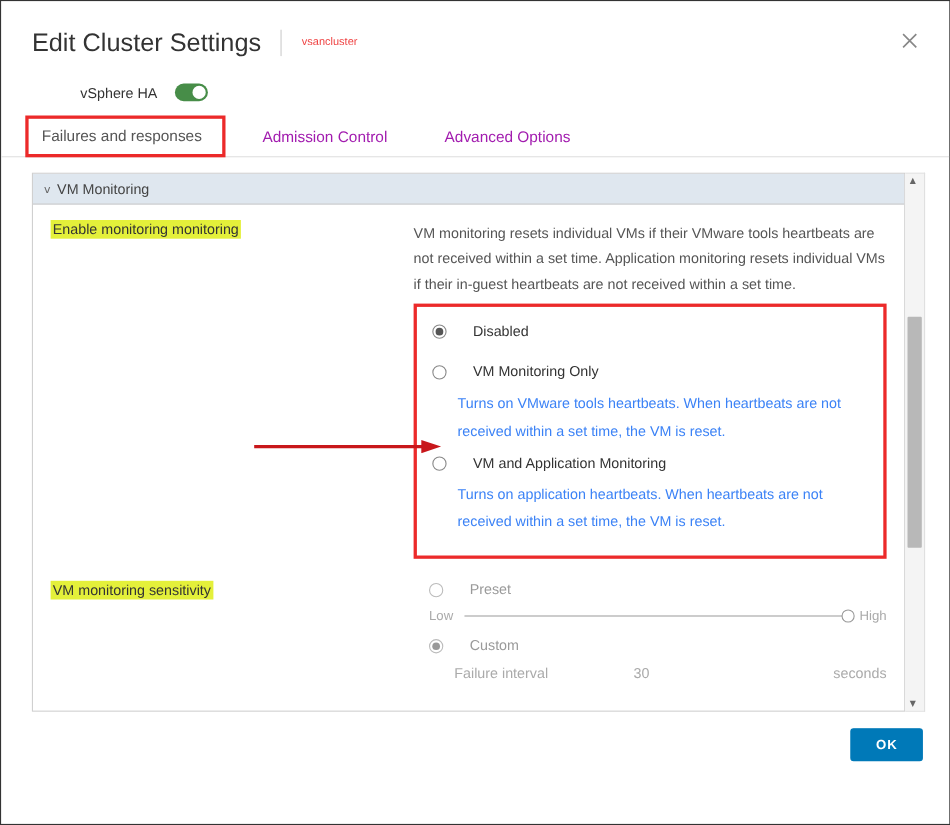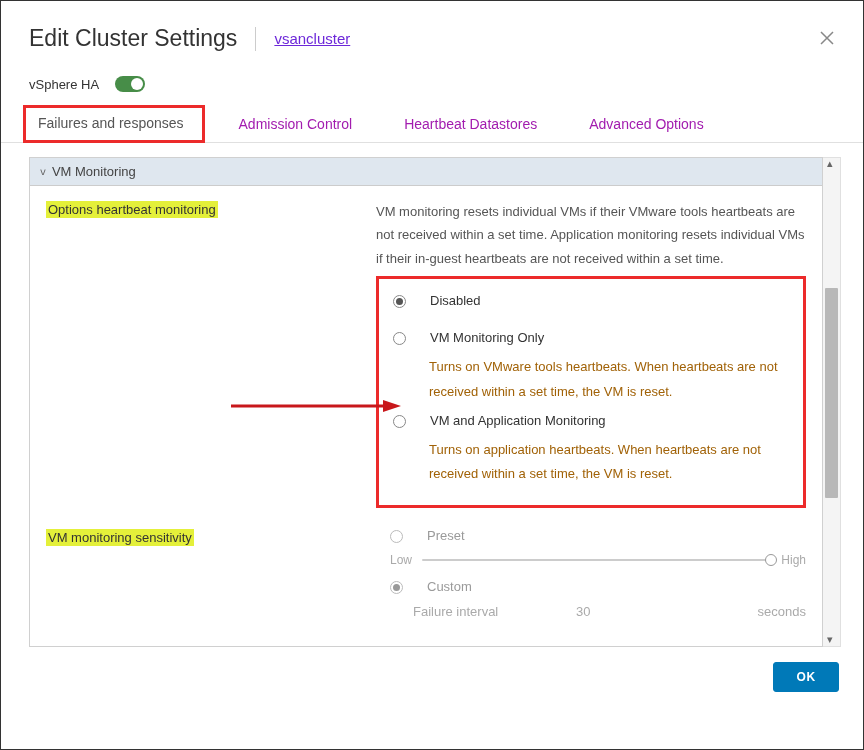"vsancluster" .cluster-name { color: #6d28d9 -> #ef4444; font-size: 15px -> 10px; text-decoration: underline -> none }
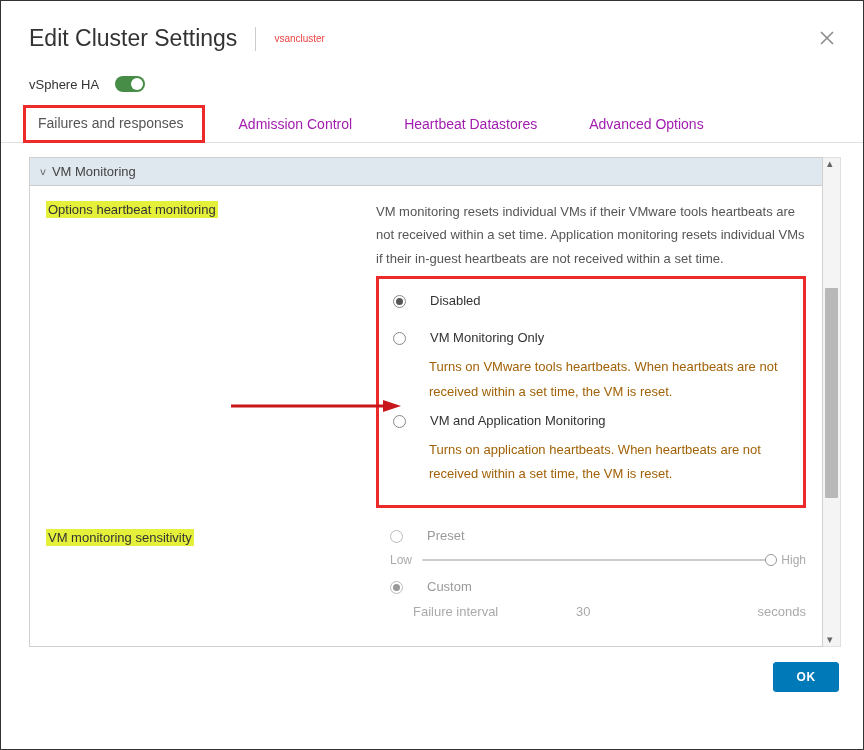"vSphere HA" .toggle-row { margin-left: none -> 44px }
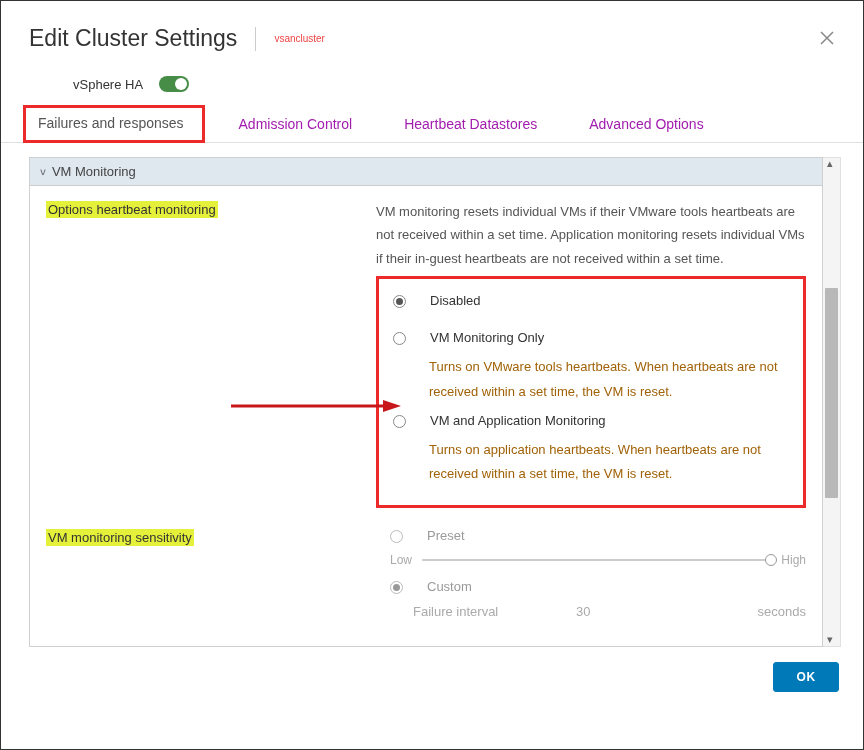"Heartbeat Datastores" div.tab { html: <div>Heartbeat Datastores</div> -> none }
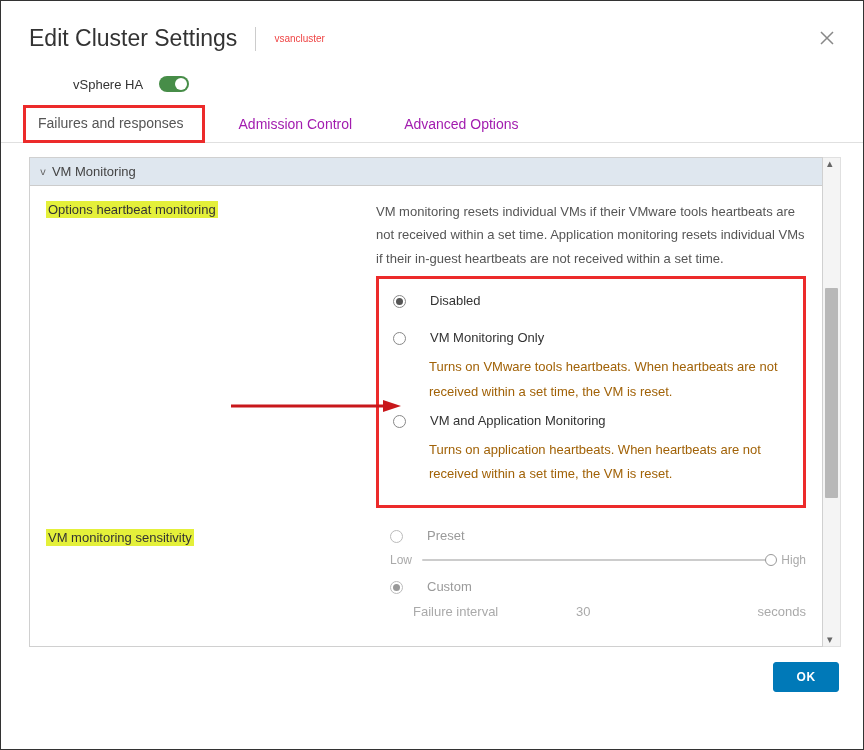"Options heartbeat monitoring" span.highlight { text: Options heartbeat -> Enable monitoring }
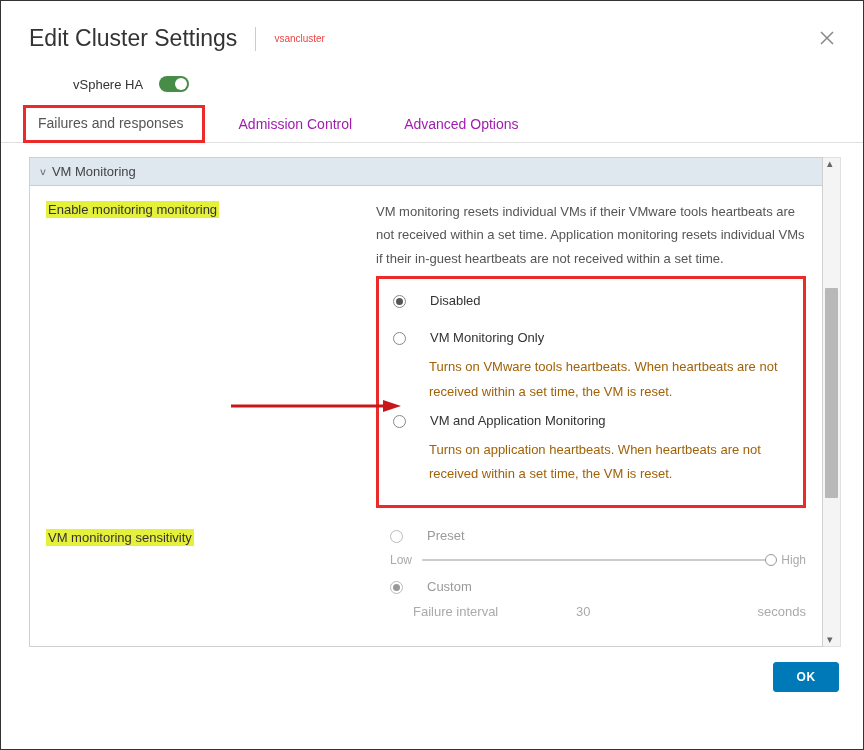"Turns on VMware tools heartbeats." .radio-desc { color: #a16207 -> #3b82f6; margin-left: 36px -> 23px }
